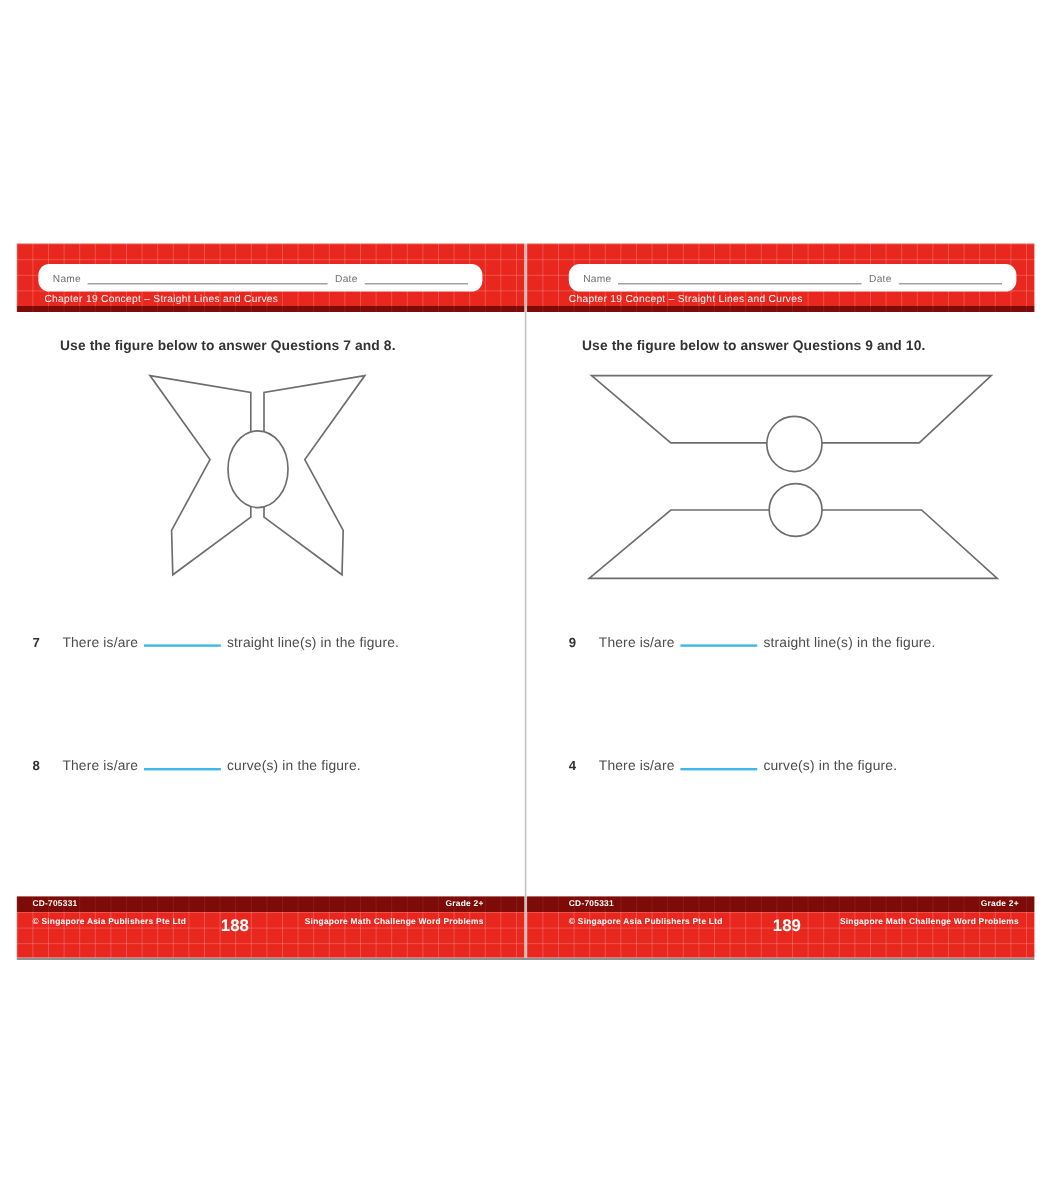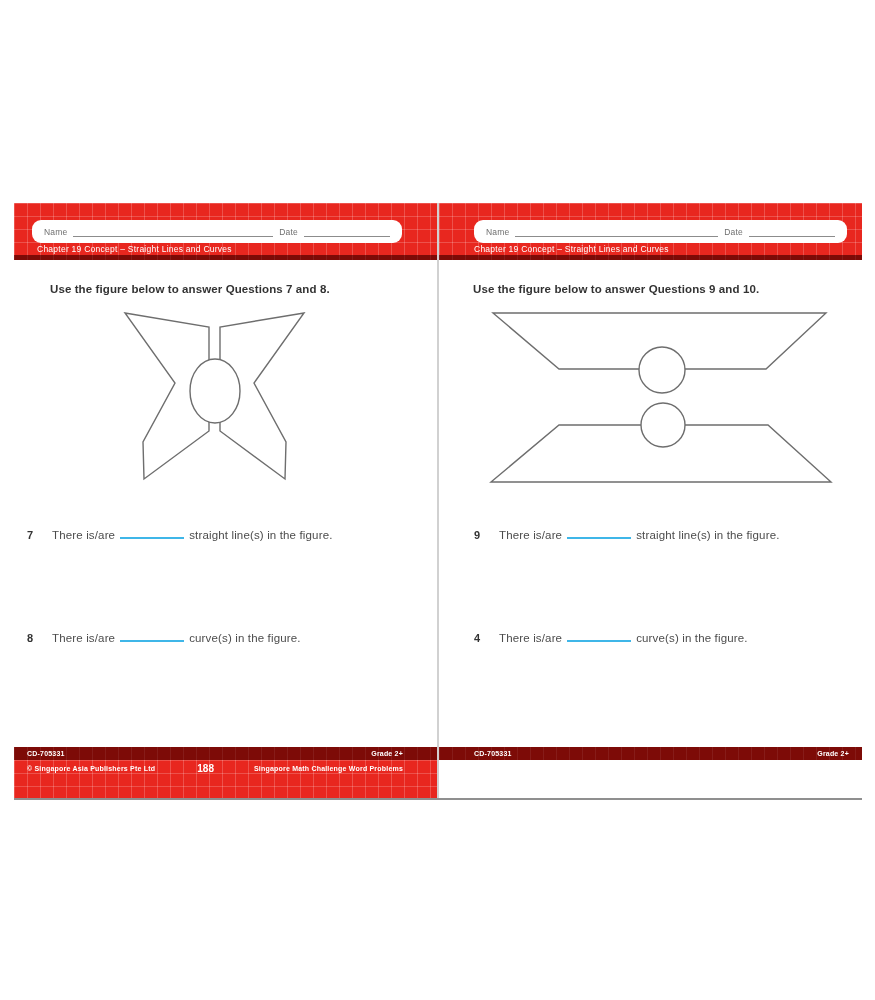"Use the figure below to answer Questions 9" .pg-r .instruction { left: 34px -> 46px }
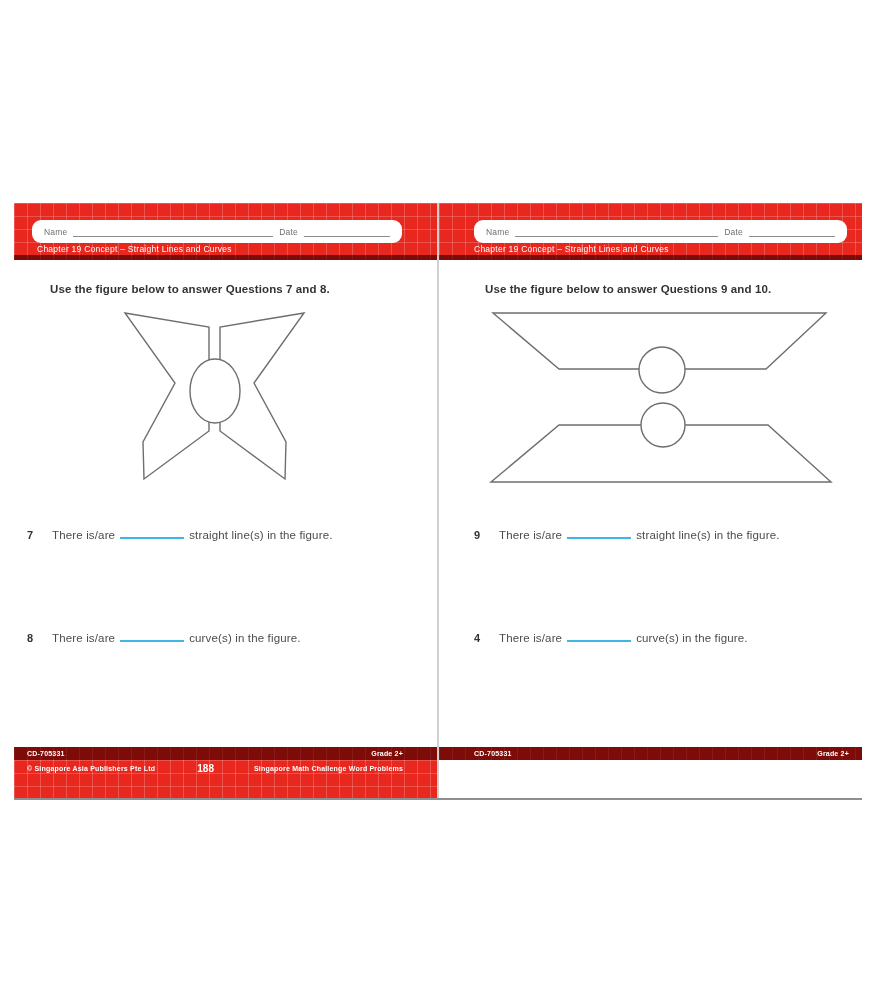"188" .f-num { font-size: 10px -> 14px; text-align: right -> left }
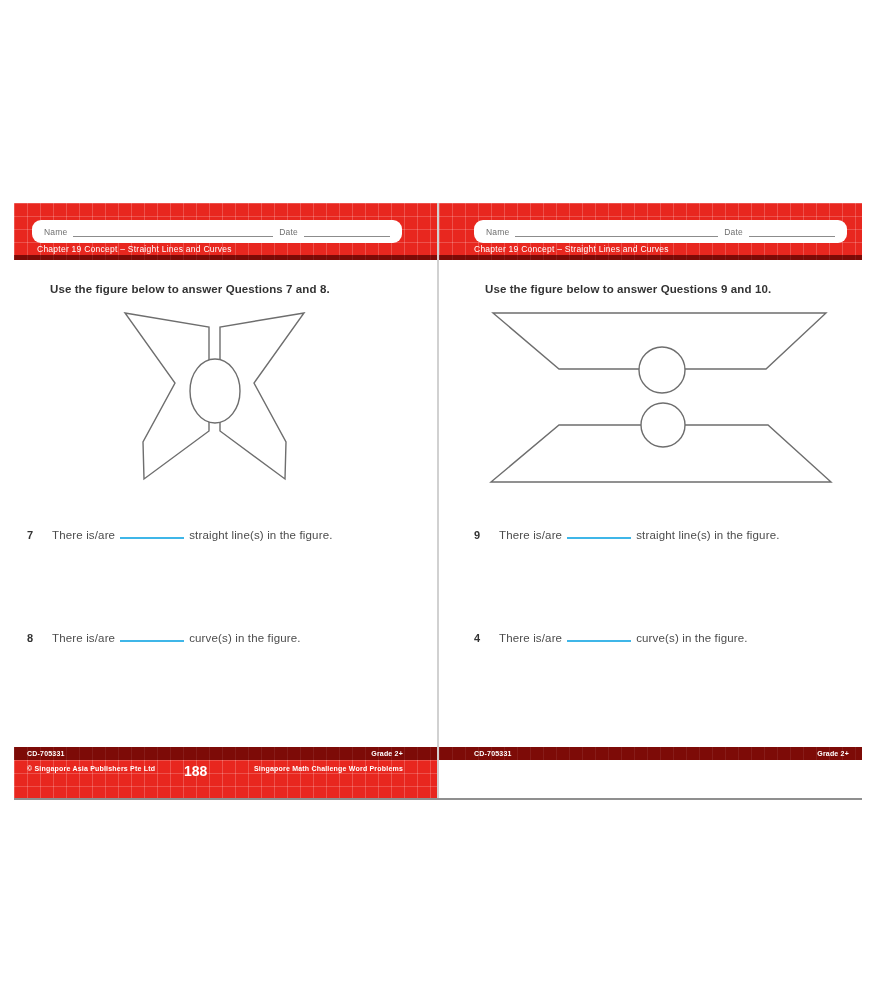"189" div.f-red { html: none -> <div> <span>© Singapore Asia Publishers Pte Ltd</span> <span>189</span> <span>Singapore Math Challenge Word Problems</span> </div> }
